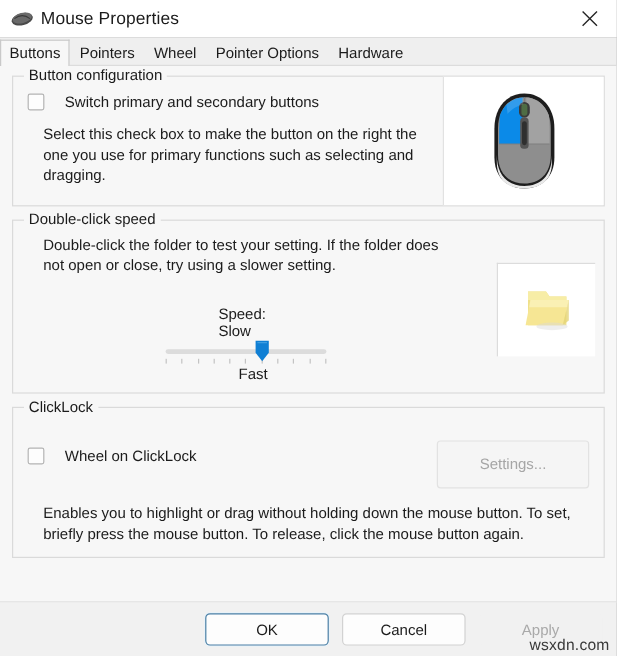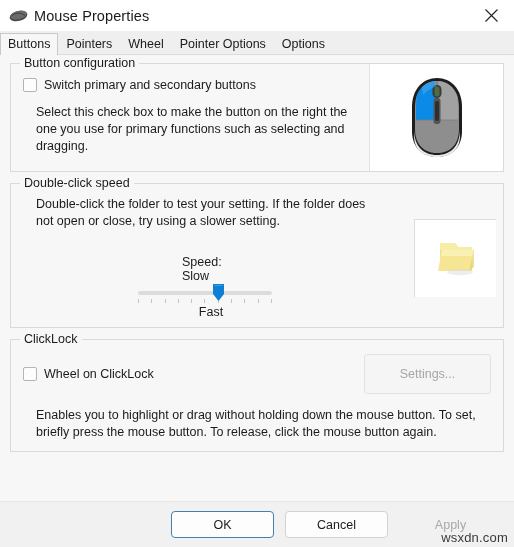"Options" div.tab { text: Options -> Hardware }
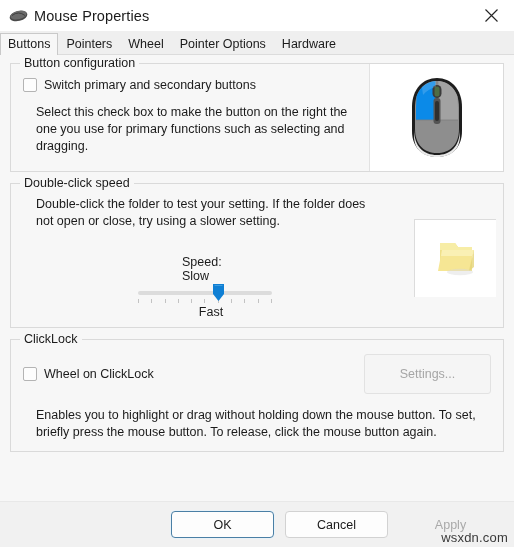"Switch primary and secondary buttons" .chk-row { gap: none -> 10px }
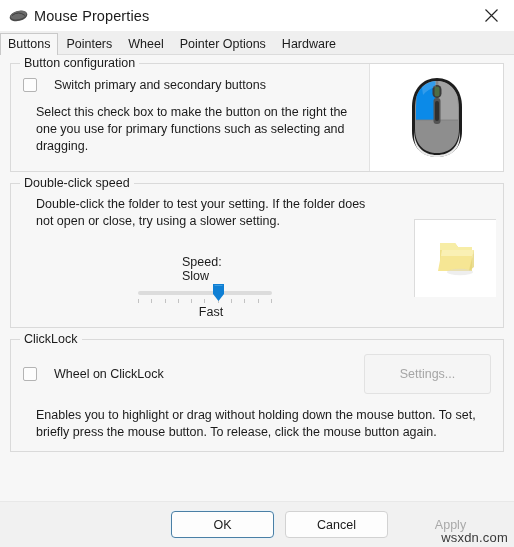"Settings..." #settings-button { margin-top: none -> 13px }
